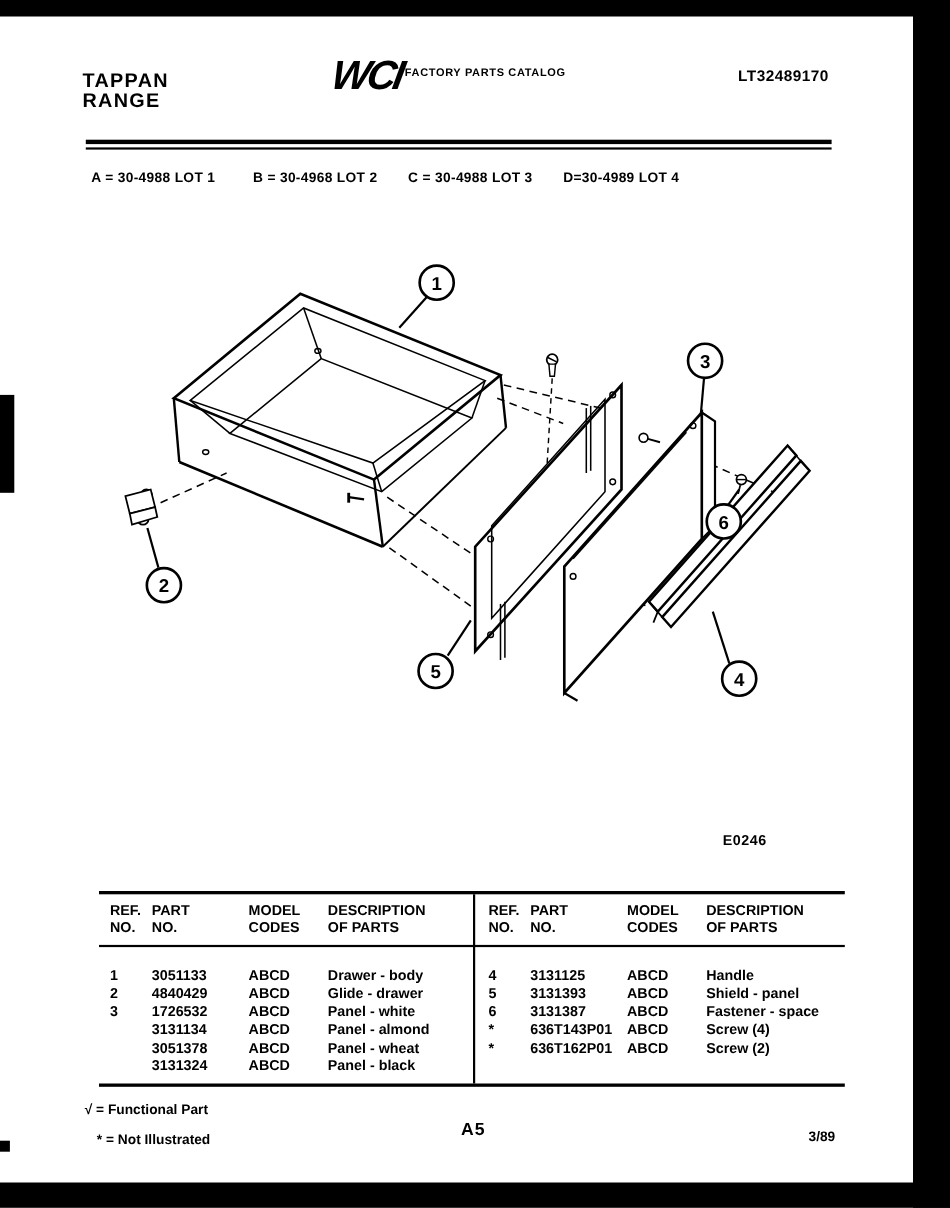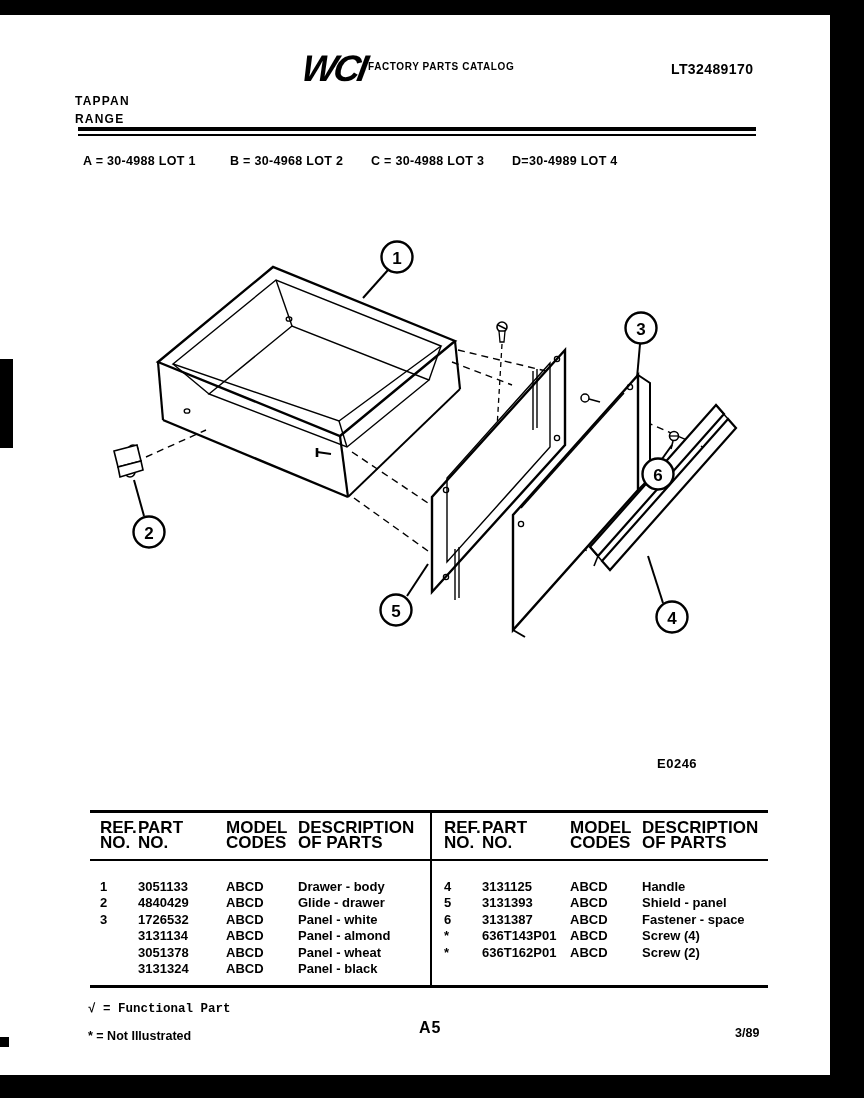"TAPPAN" .brand { font-size: 12px -> 18px; margin-top: 28px -> none }
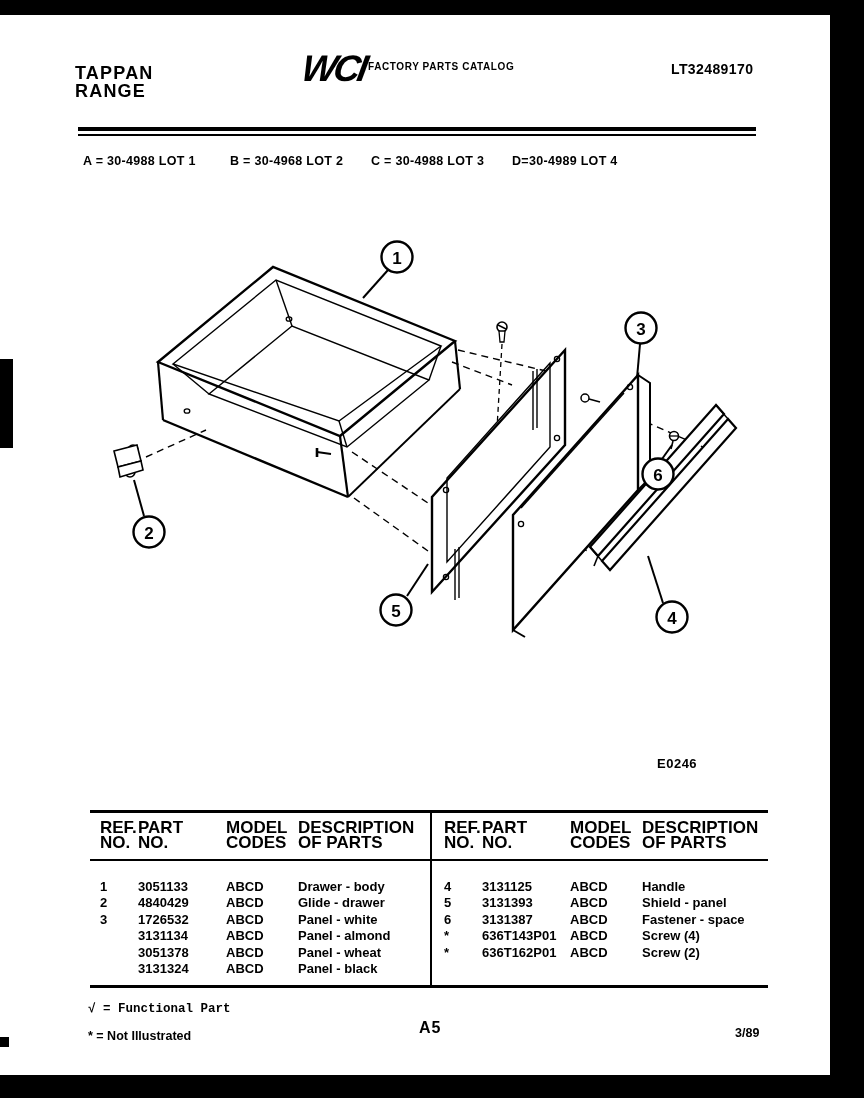"REF." .thead { font-size: 17px -> 13px }
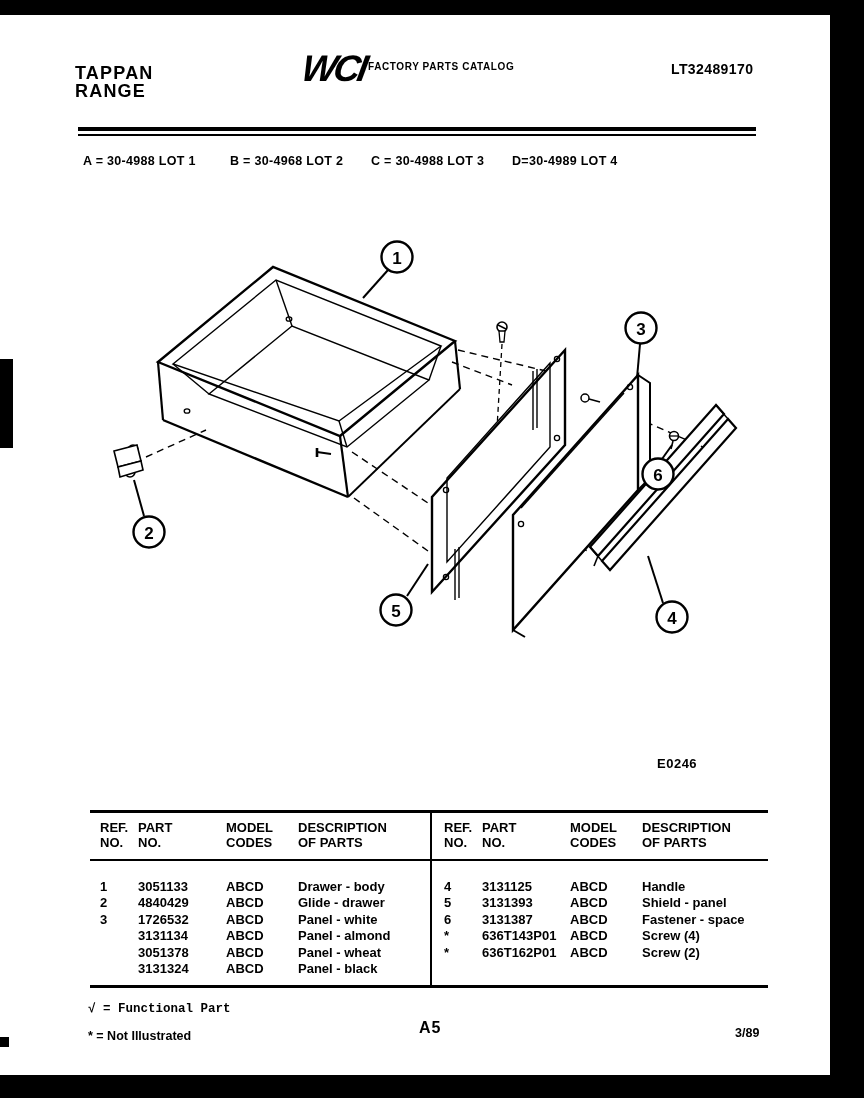"√ = Functional Part" .note1 { font-family: Liberation Mono, monospace -> none; left: 88px -> 77px }
